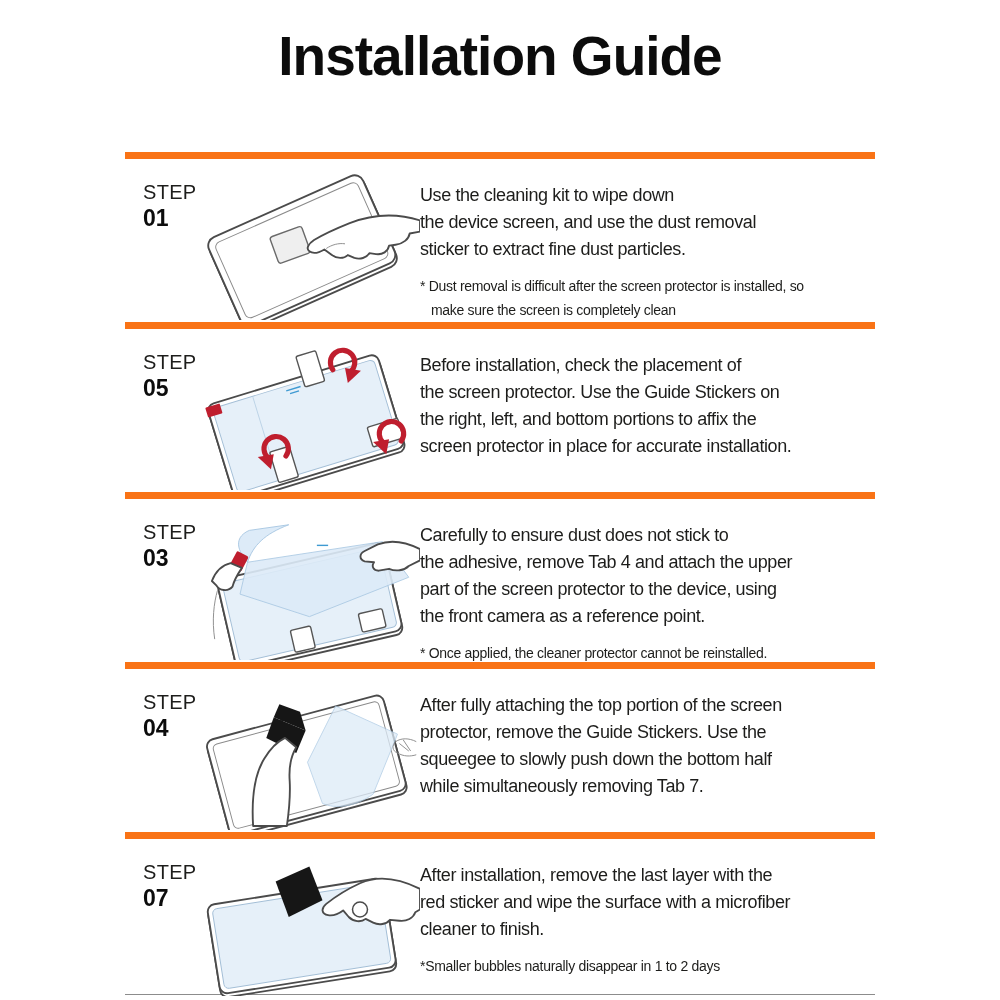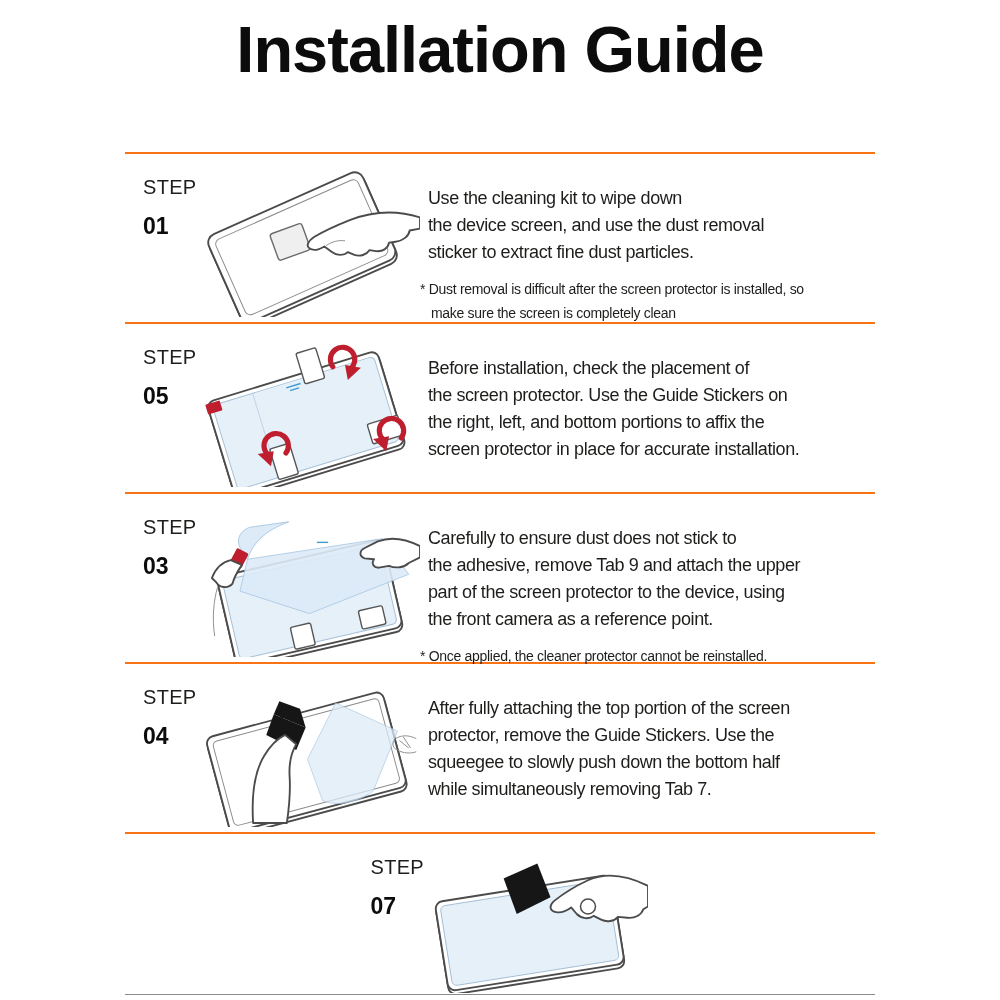"Installation Guide" .page-title { font-size: 65px -> 55px; margin: 0 -> 12px }
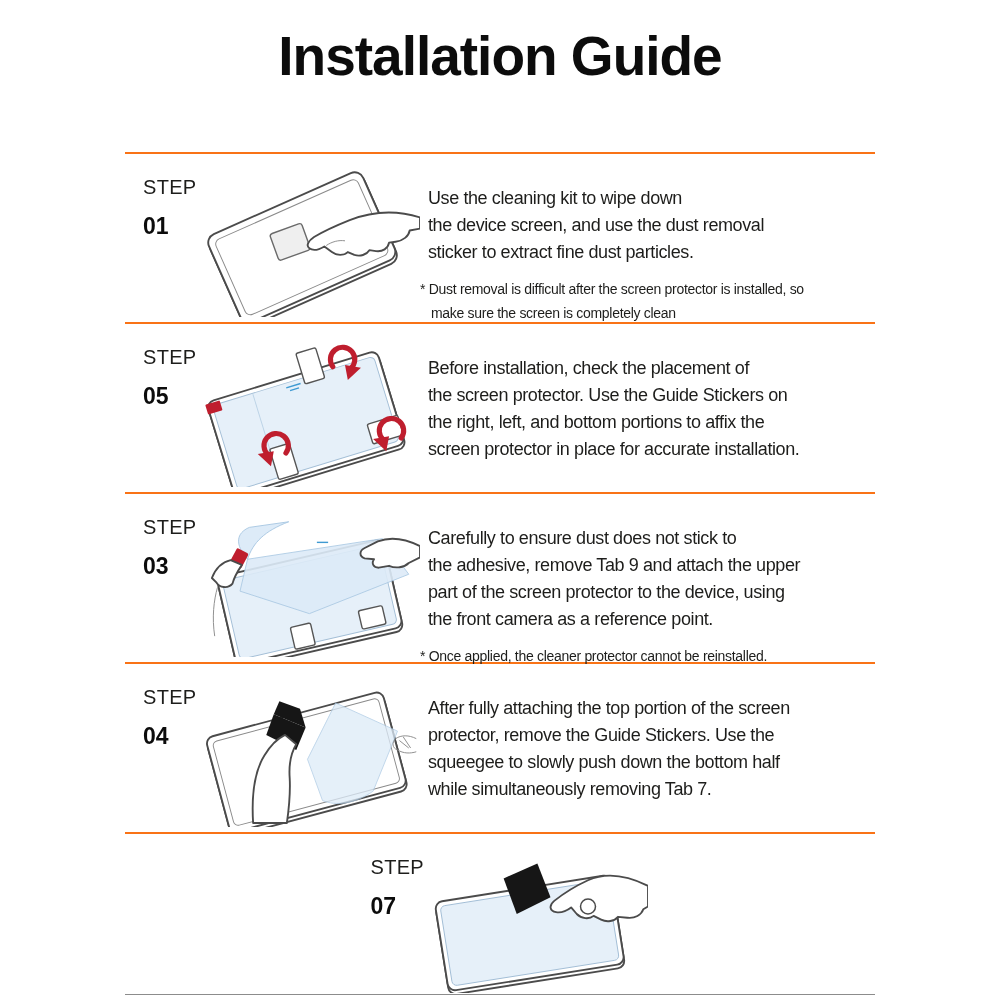"STEP" .step { border-top: 2px solid #f97316 -> 7px solid #f97316; justify-content: center -> none }
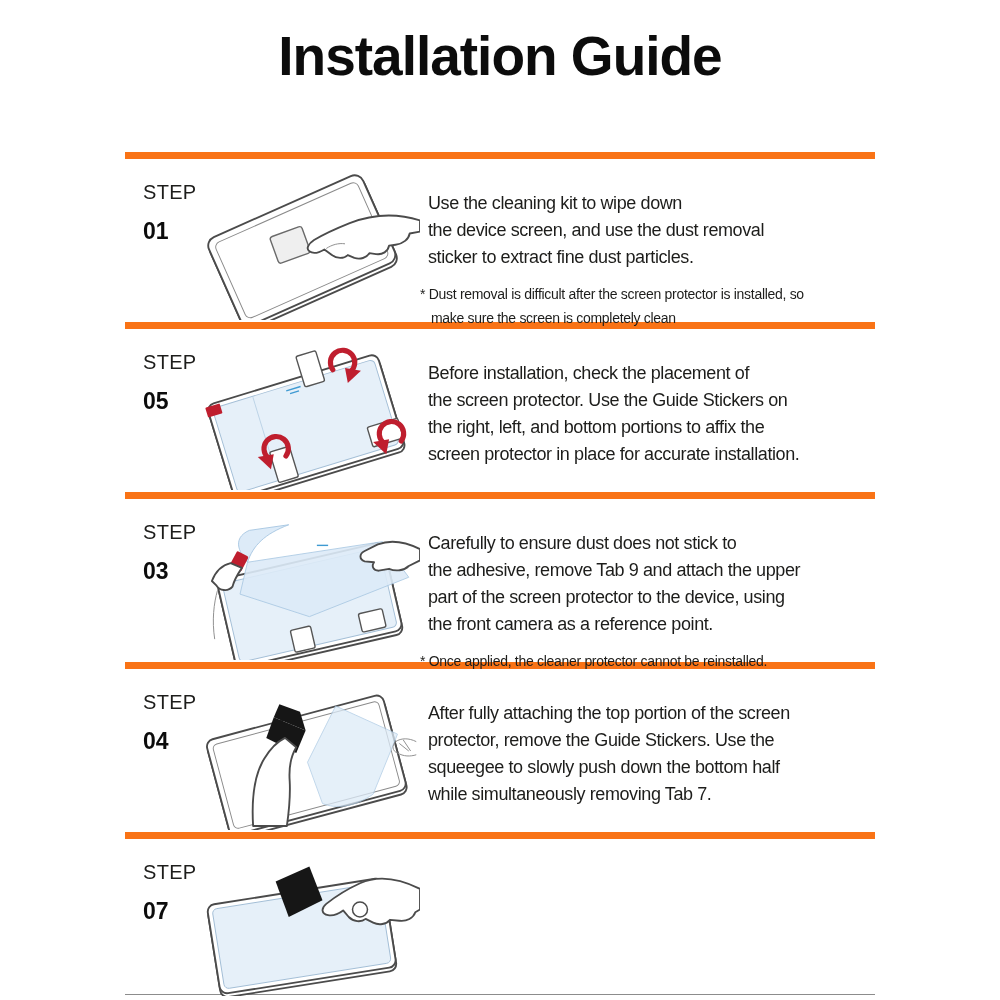"Use the cleaning kit to" .step-text { margin: 8px -> 0 }
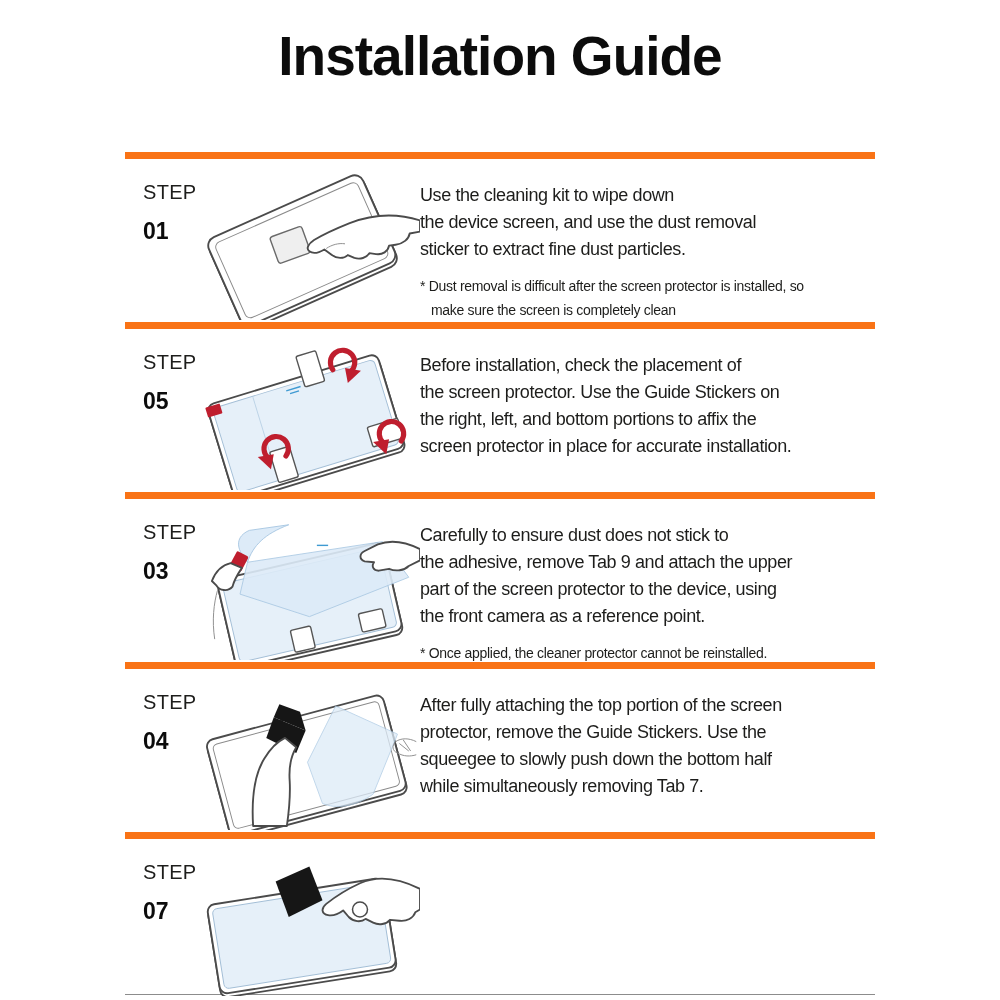"01" .step-number { margin-top: 14px -> 1px }
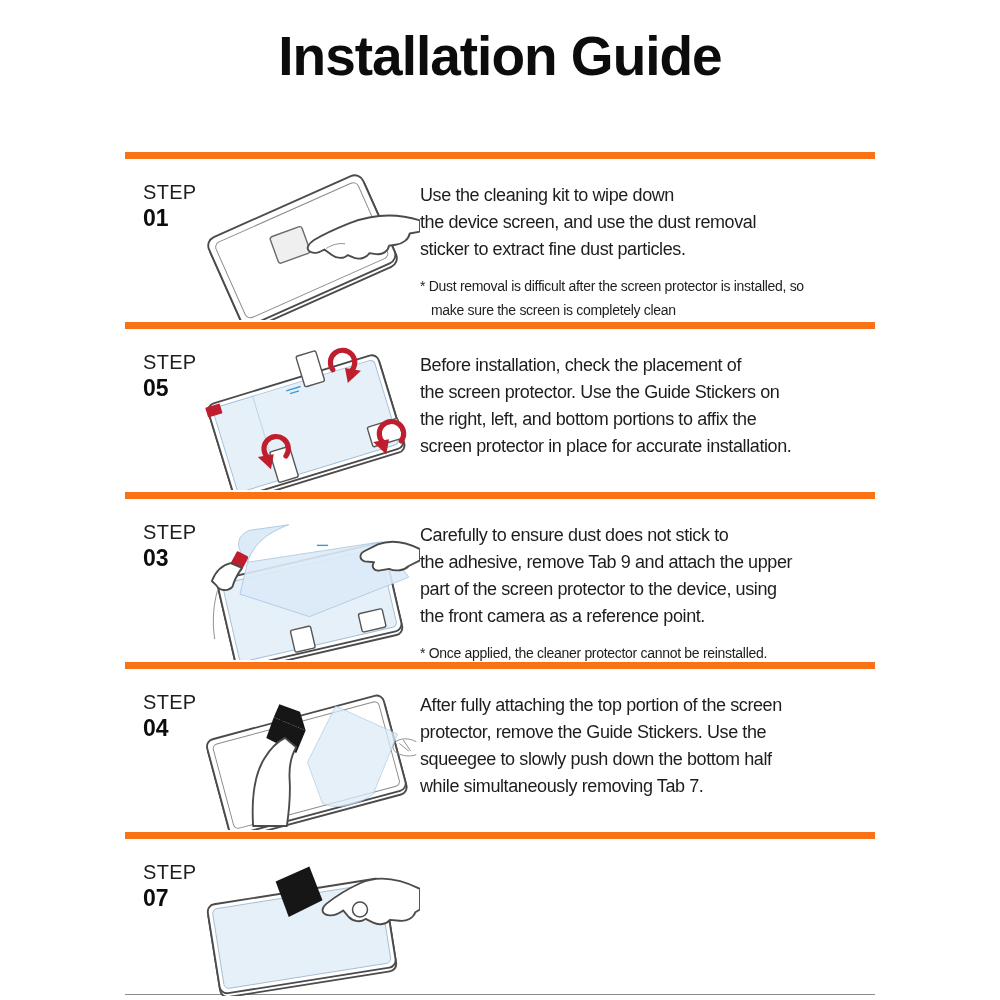"Carefully to ensure dust does" p.step-text { text: 9 -> 4 }
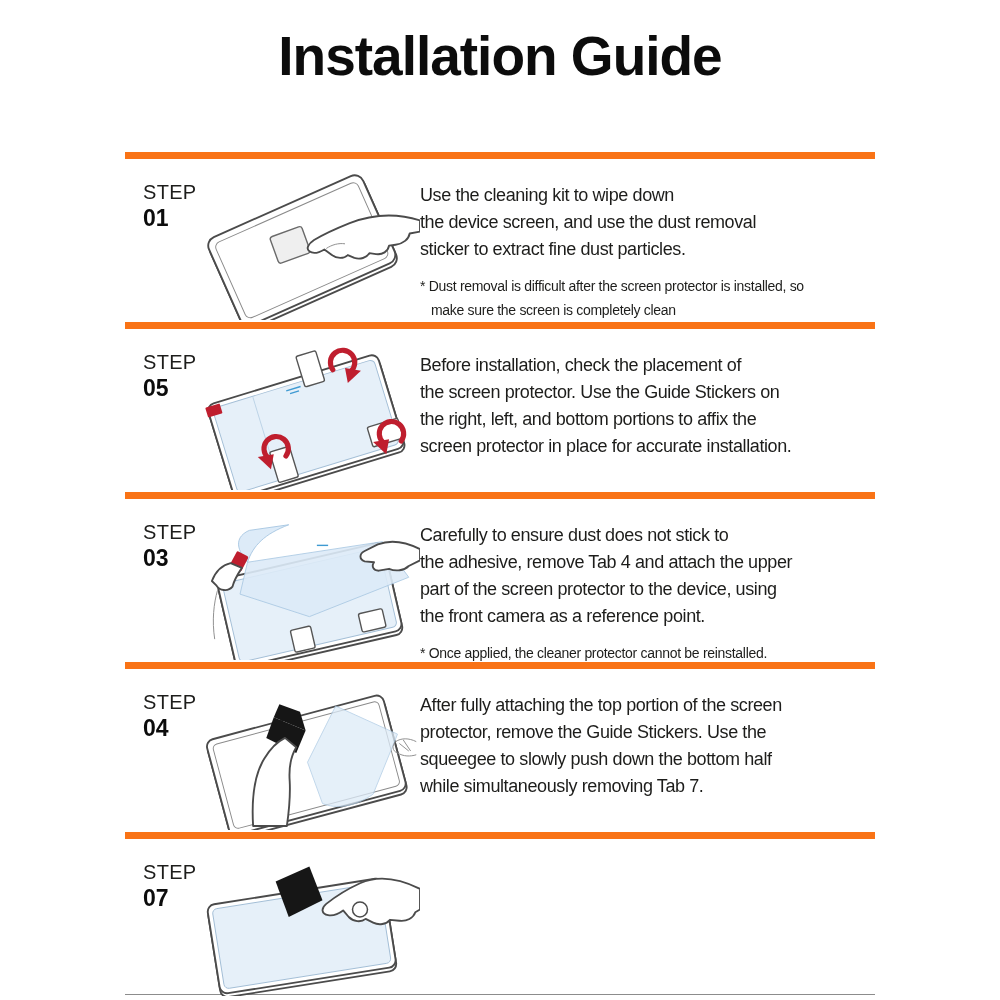"After installation, remove the last" div.step-body { html: none -> <div> <p>After installation, remove the last layer with the red sticker and wipe the surface with a microfiber cleaner to finish.</p> <p>*Smaller bubbles naturally disappear in 1 to 2 days</p> </div> }
